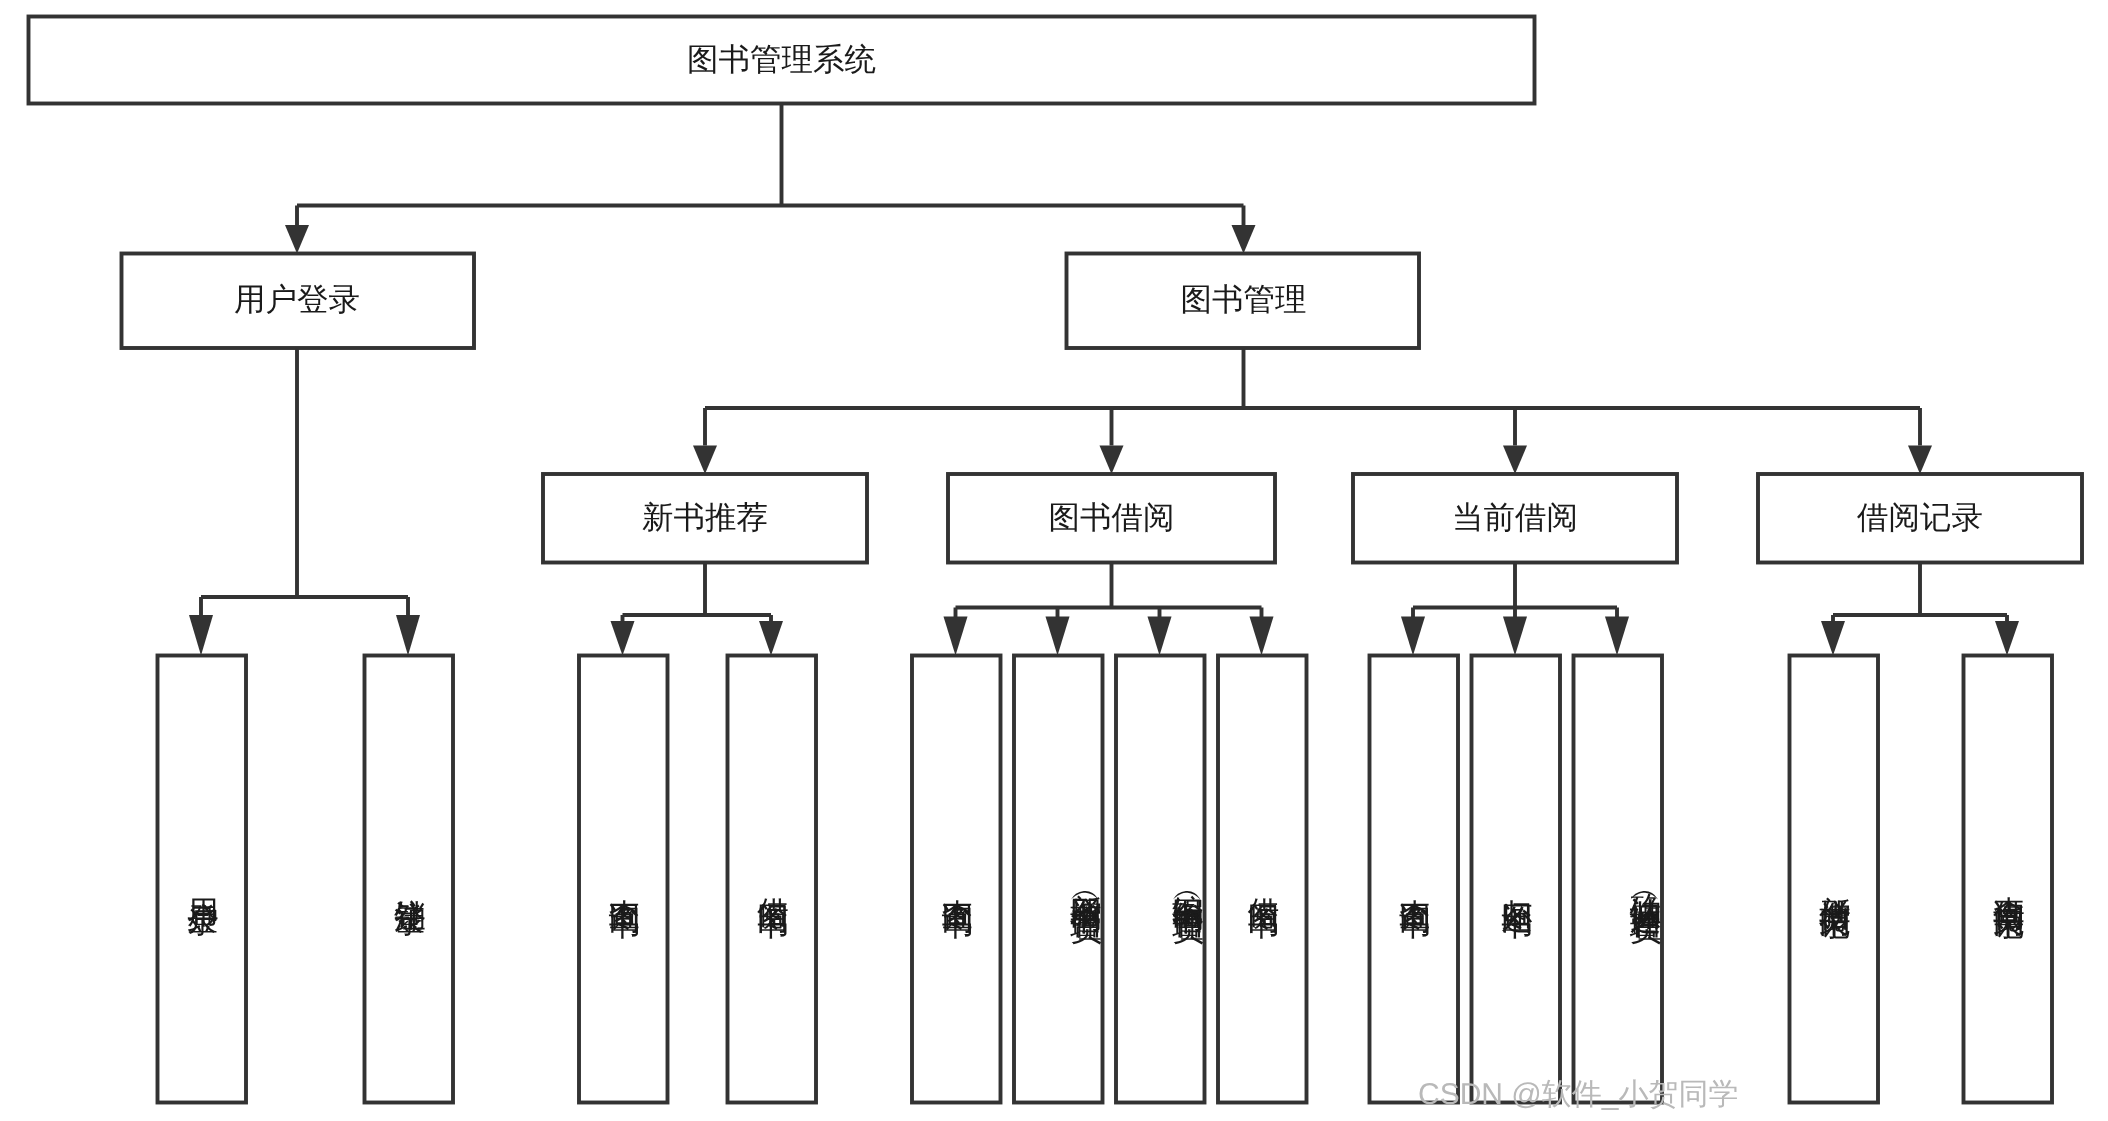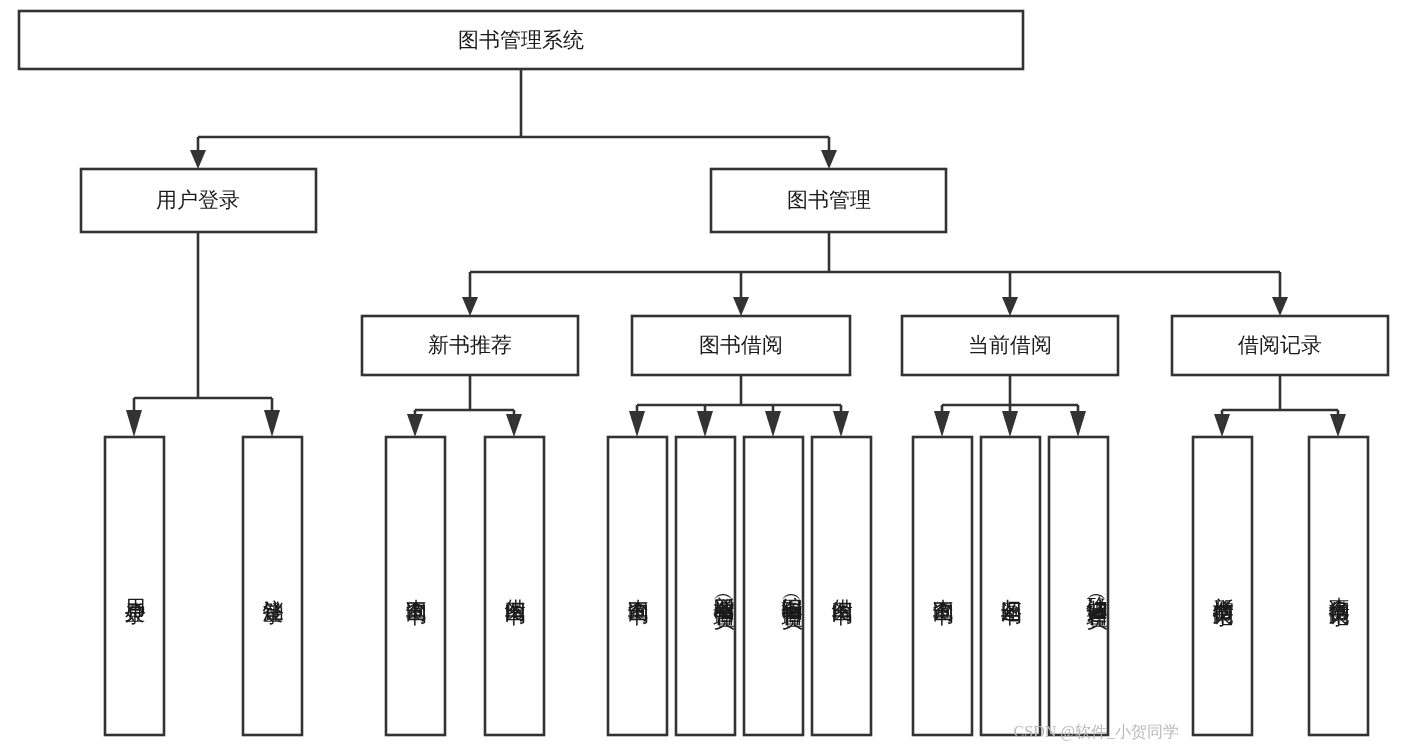"图书管理系统" #diagram-root { padding-left: 20px -> none }
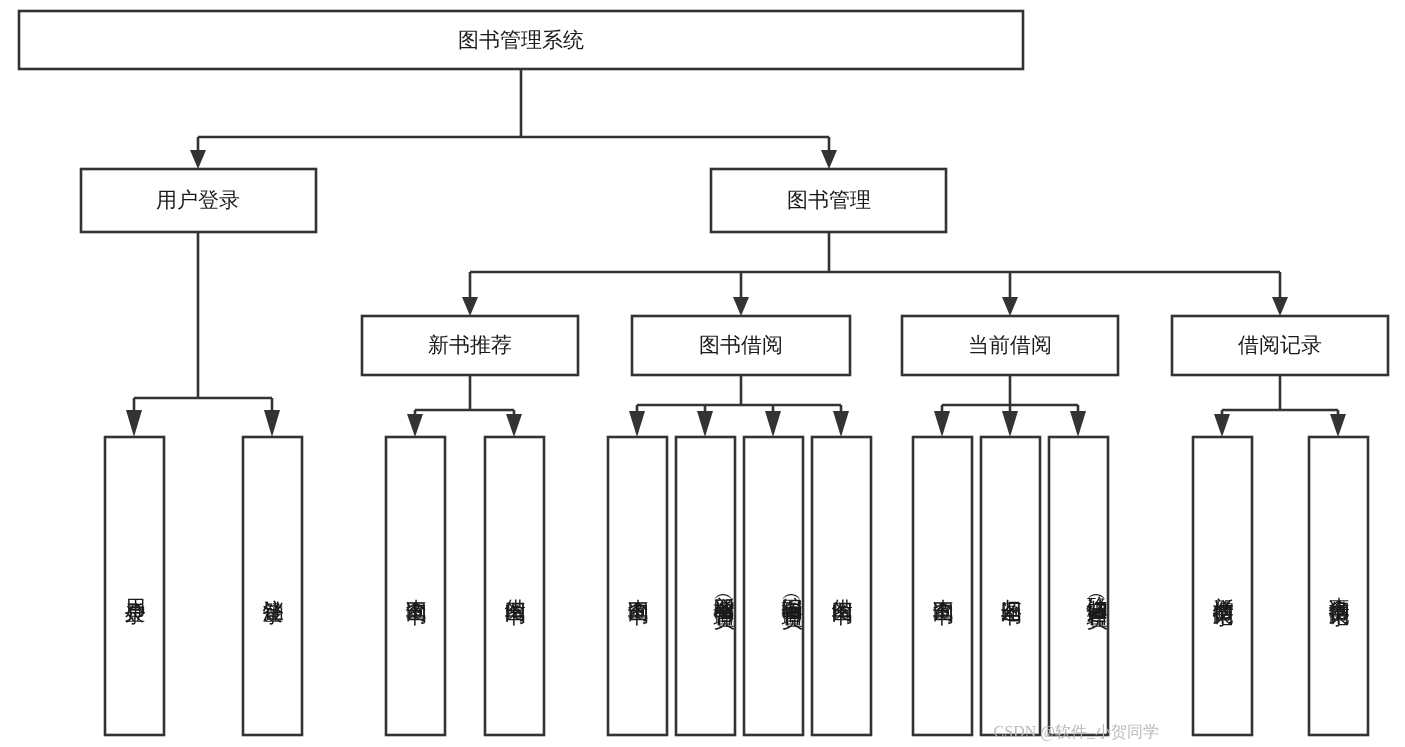"CSDN @软件_小贺同学" .watermark { font-family: Liberation Serif, serif -> Liberation Sans, sans-serif; font-size: 16px -> 20px }
